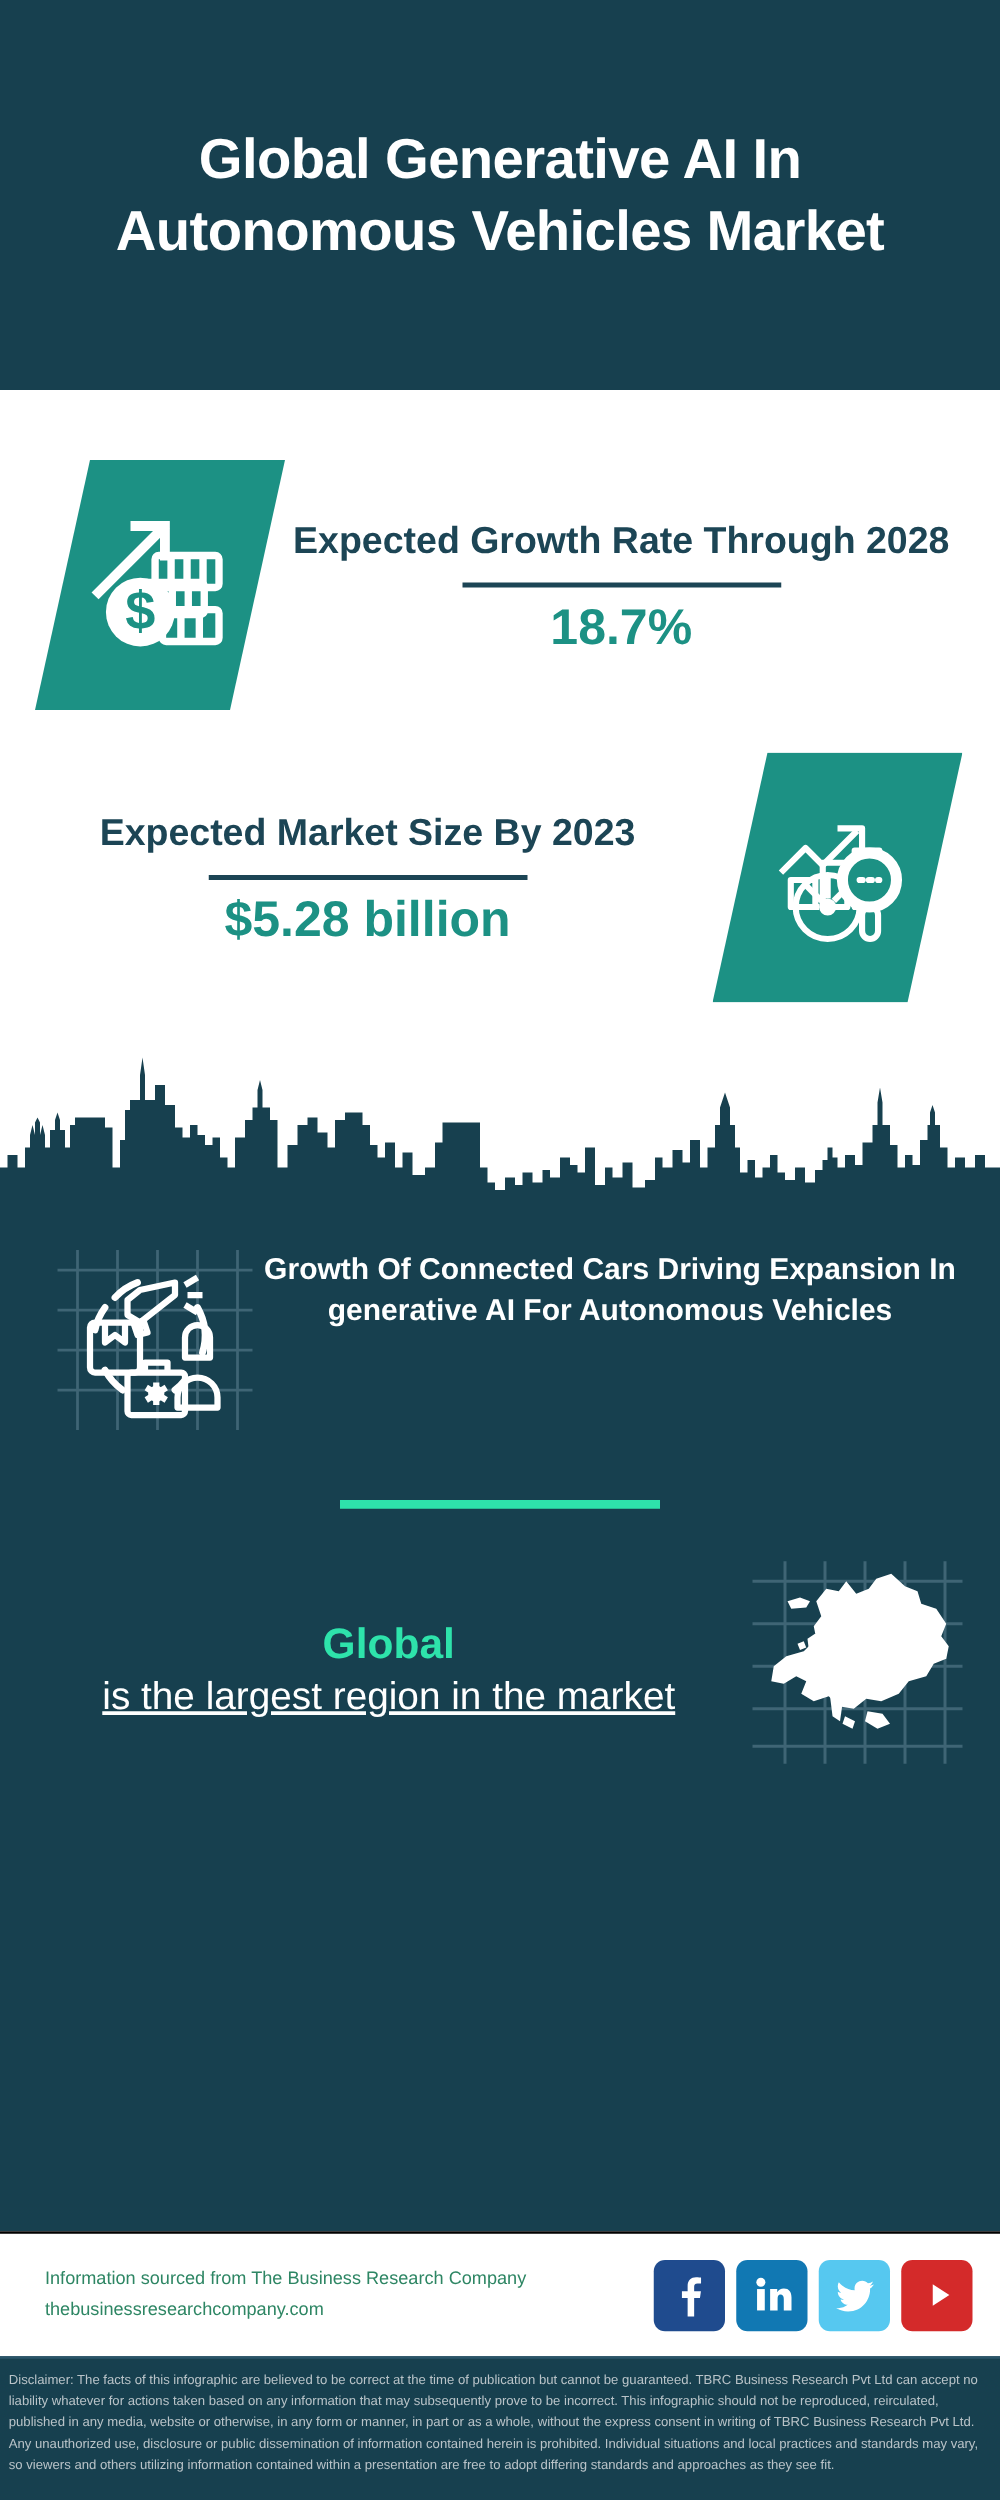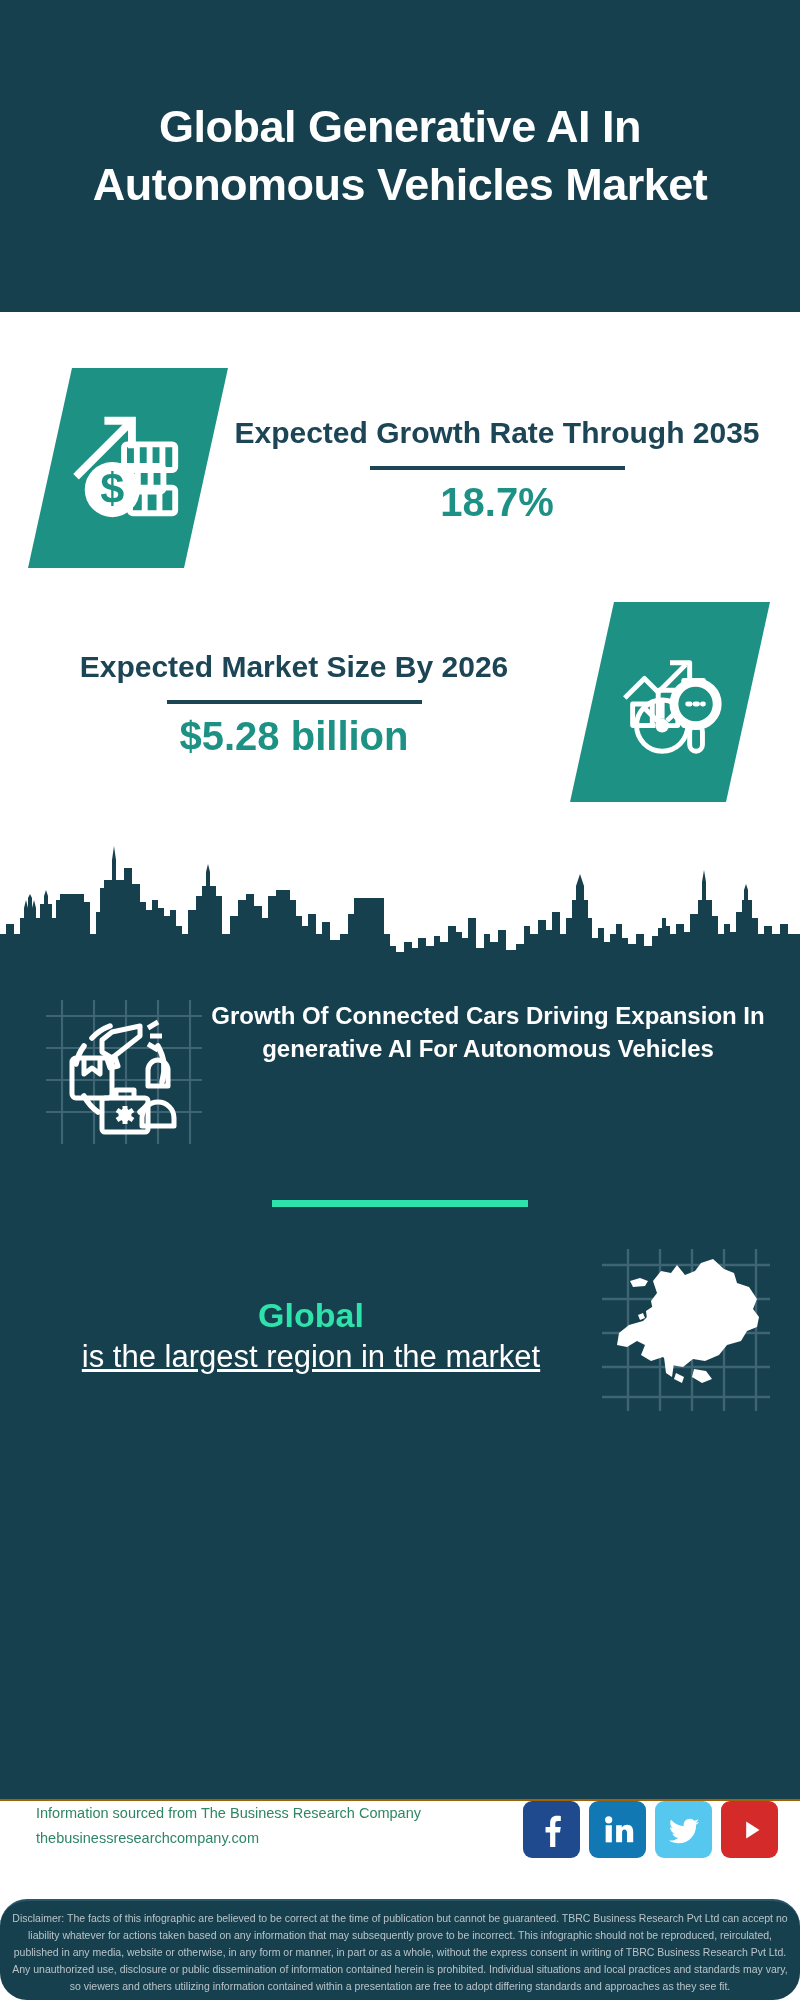"Expected Growth Rate Through 2035" div.label { text: 2035 -> 2028 }
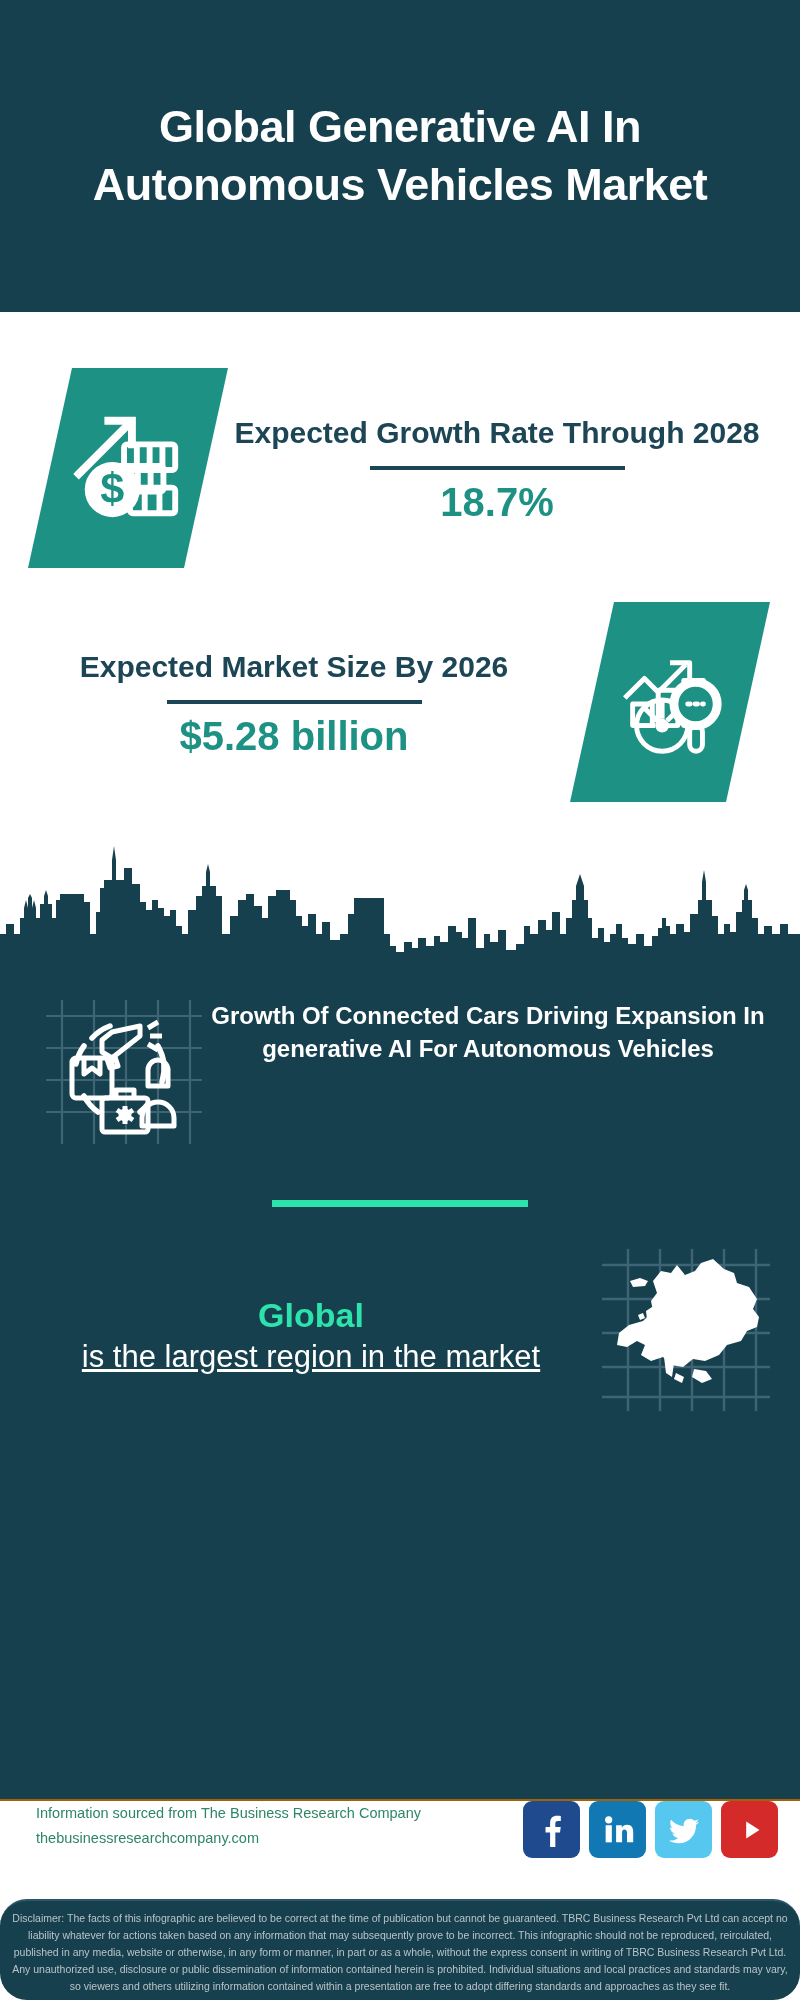"Expected Market Size By 2026" div.label { text: 2026 -> 2023 }
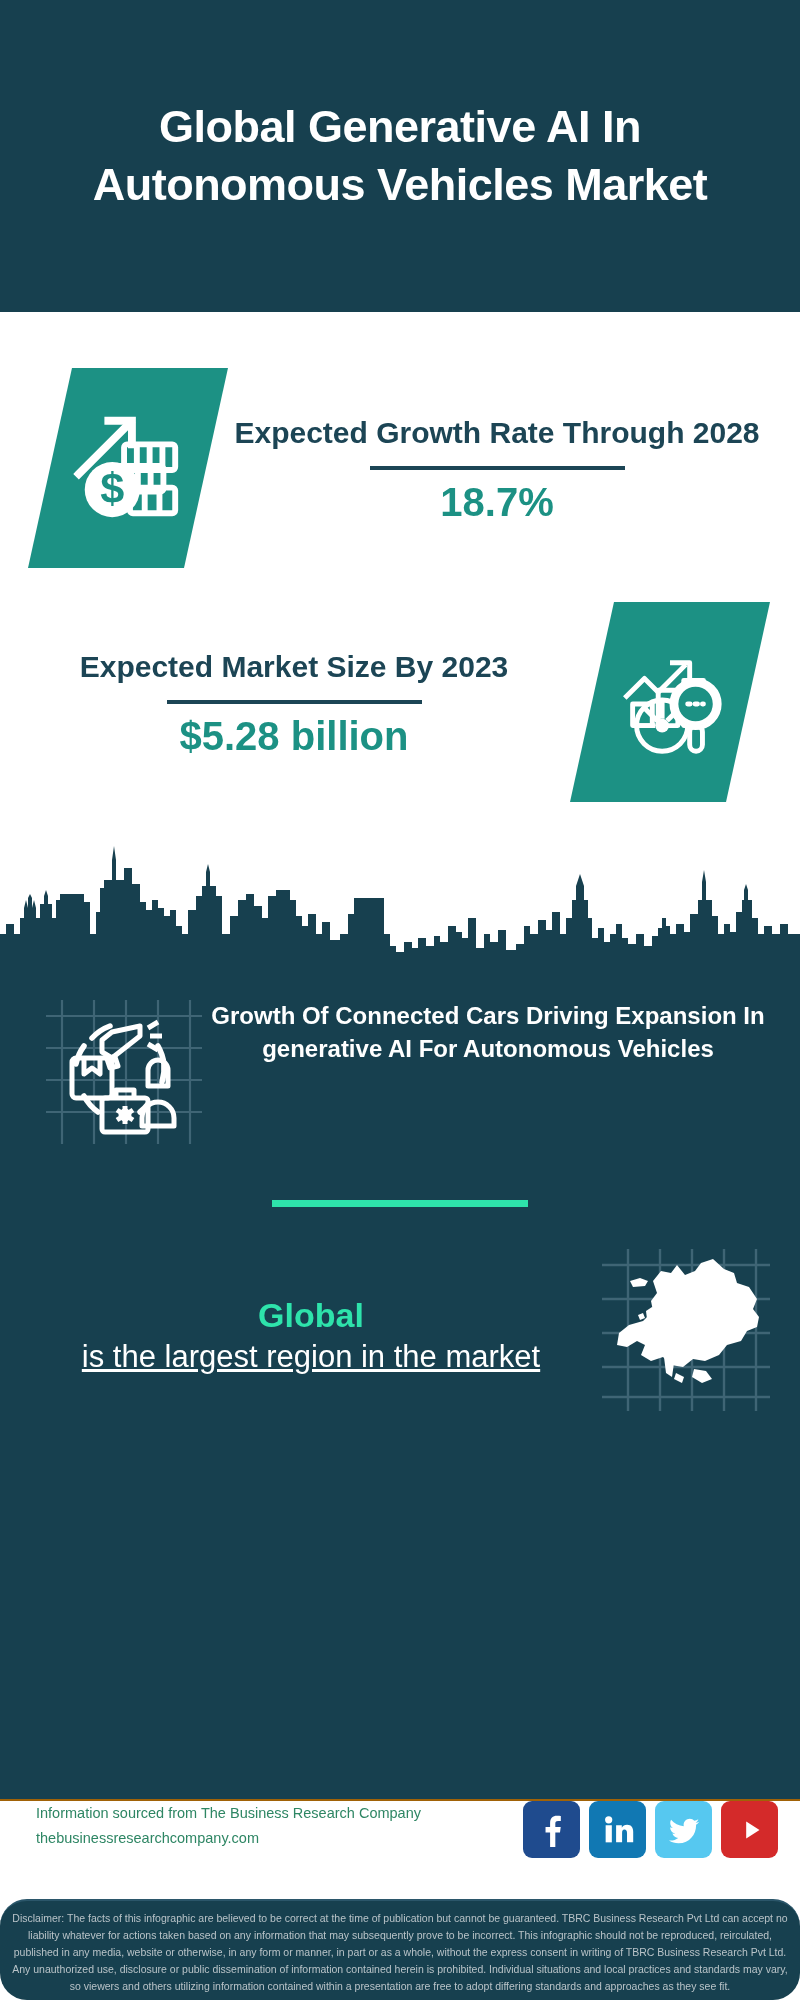"Information sourced from The Business" .footer { align-items: flex-start -> center; border-top: 2px solid #a16207 -> 2px solid #000000 }
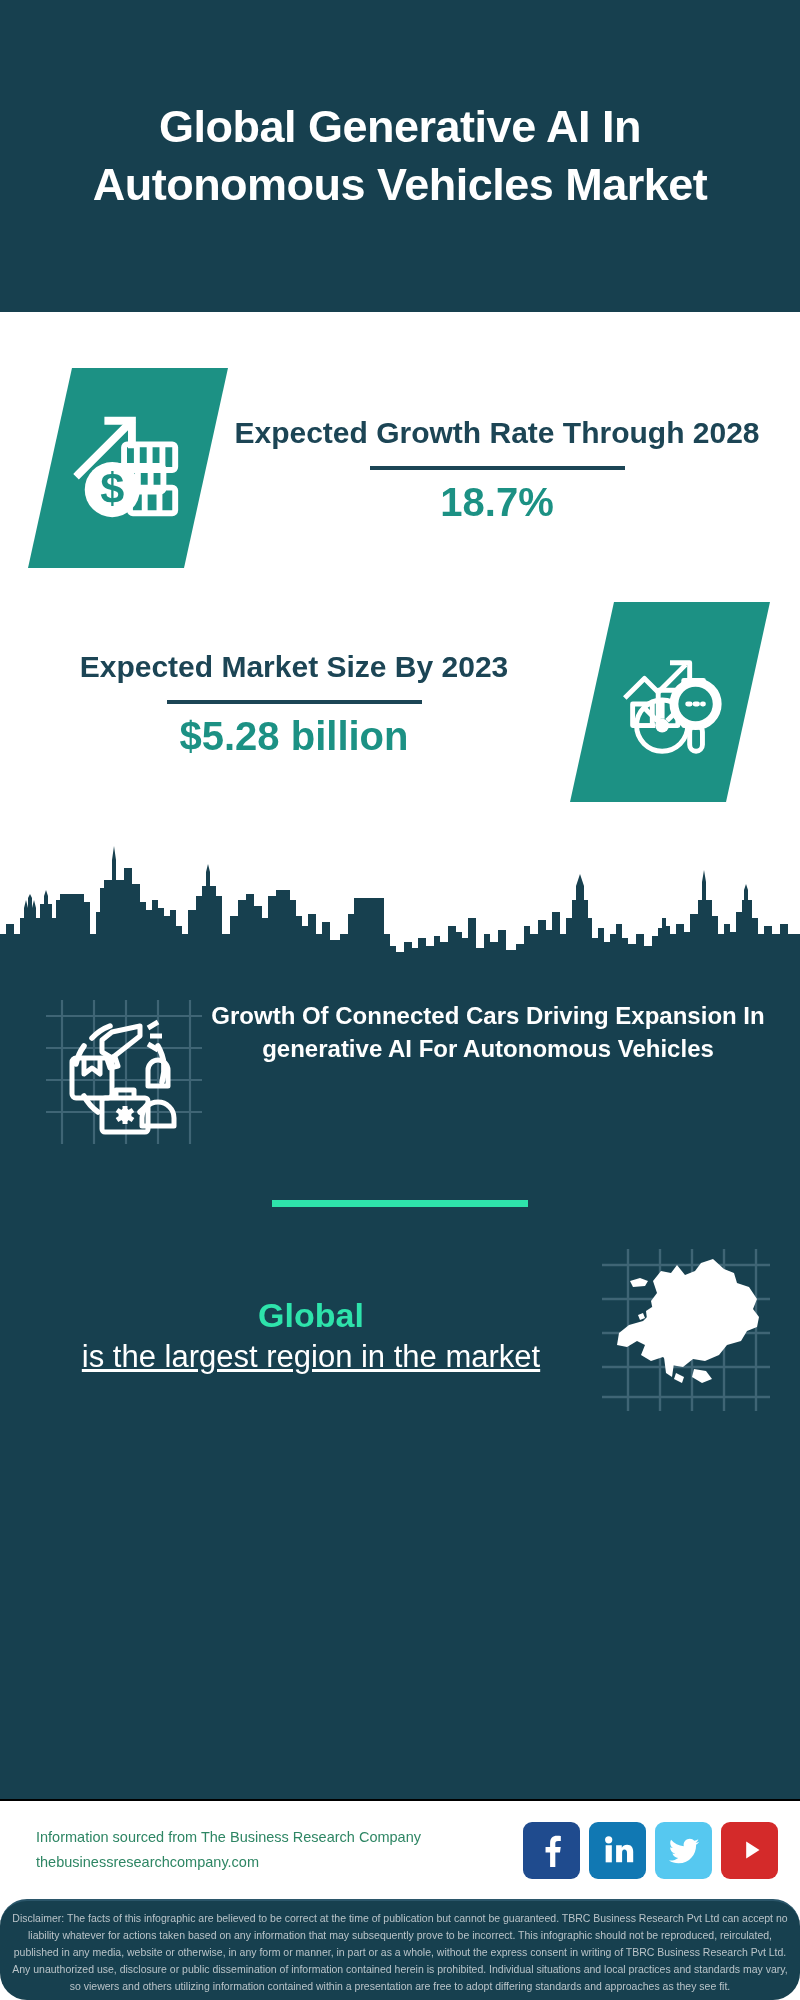"Disclaimer: The facts of this" .disclaimer { border-radius: 27px -> none; height: 101px -> 115px; text-align: center -> left }
